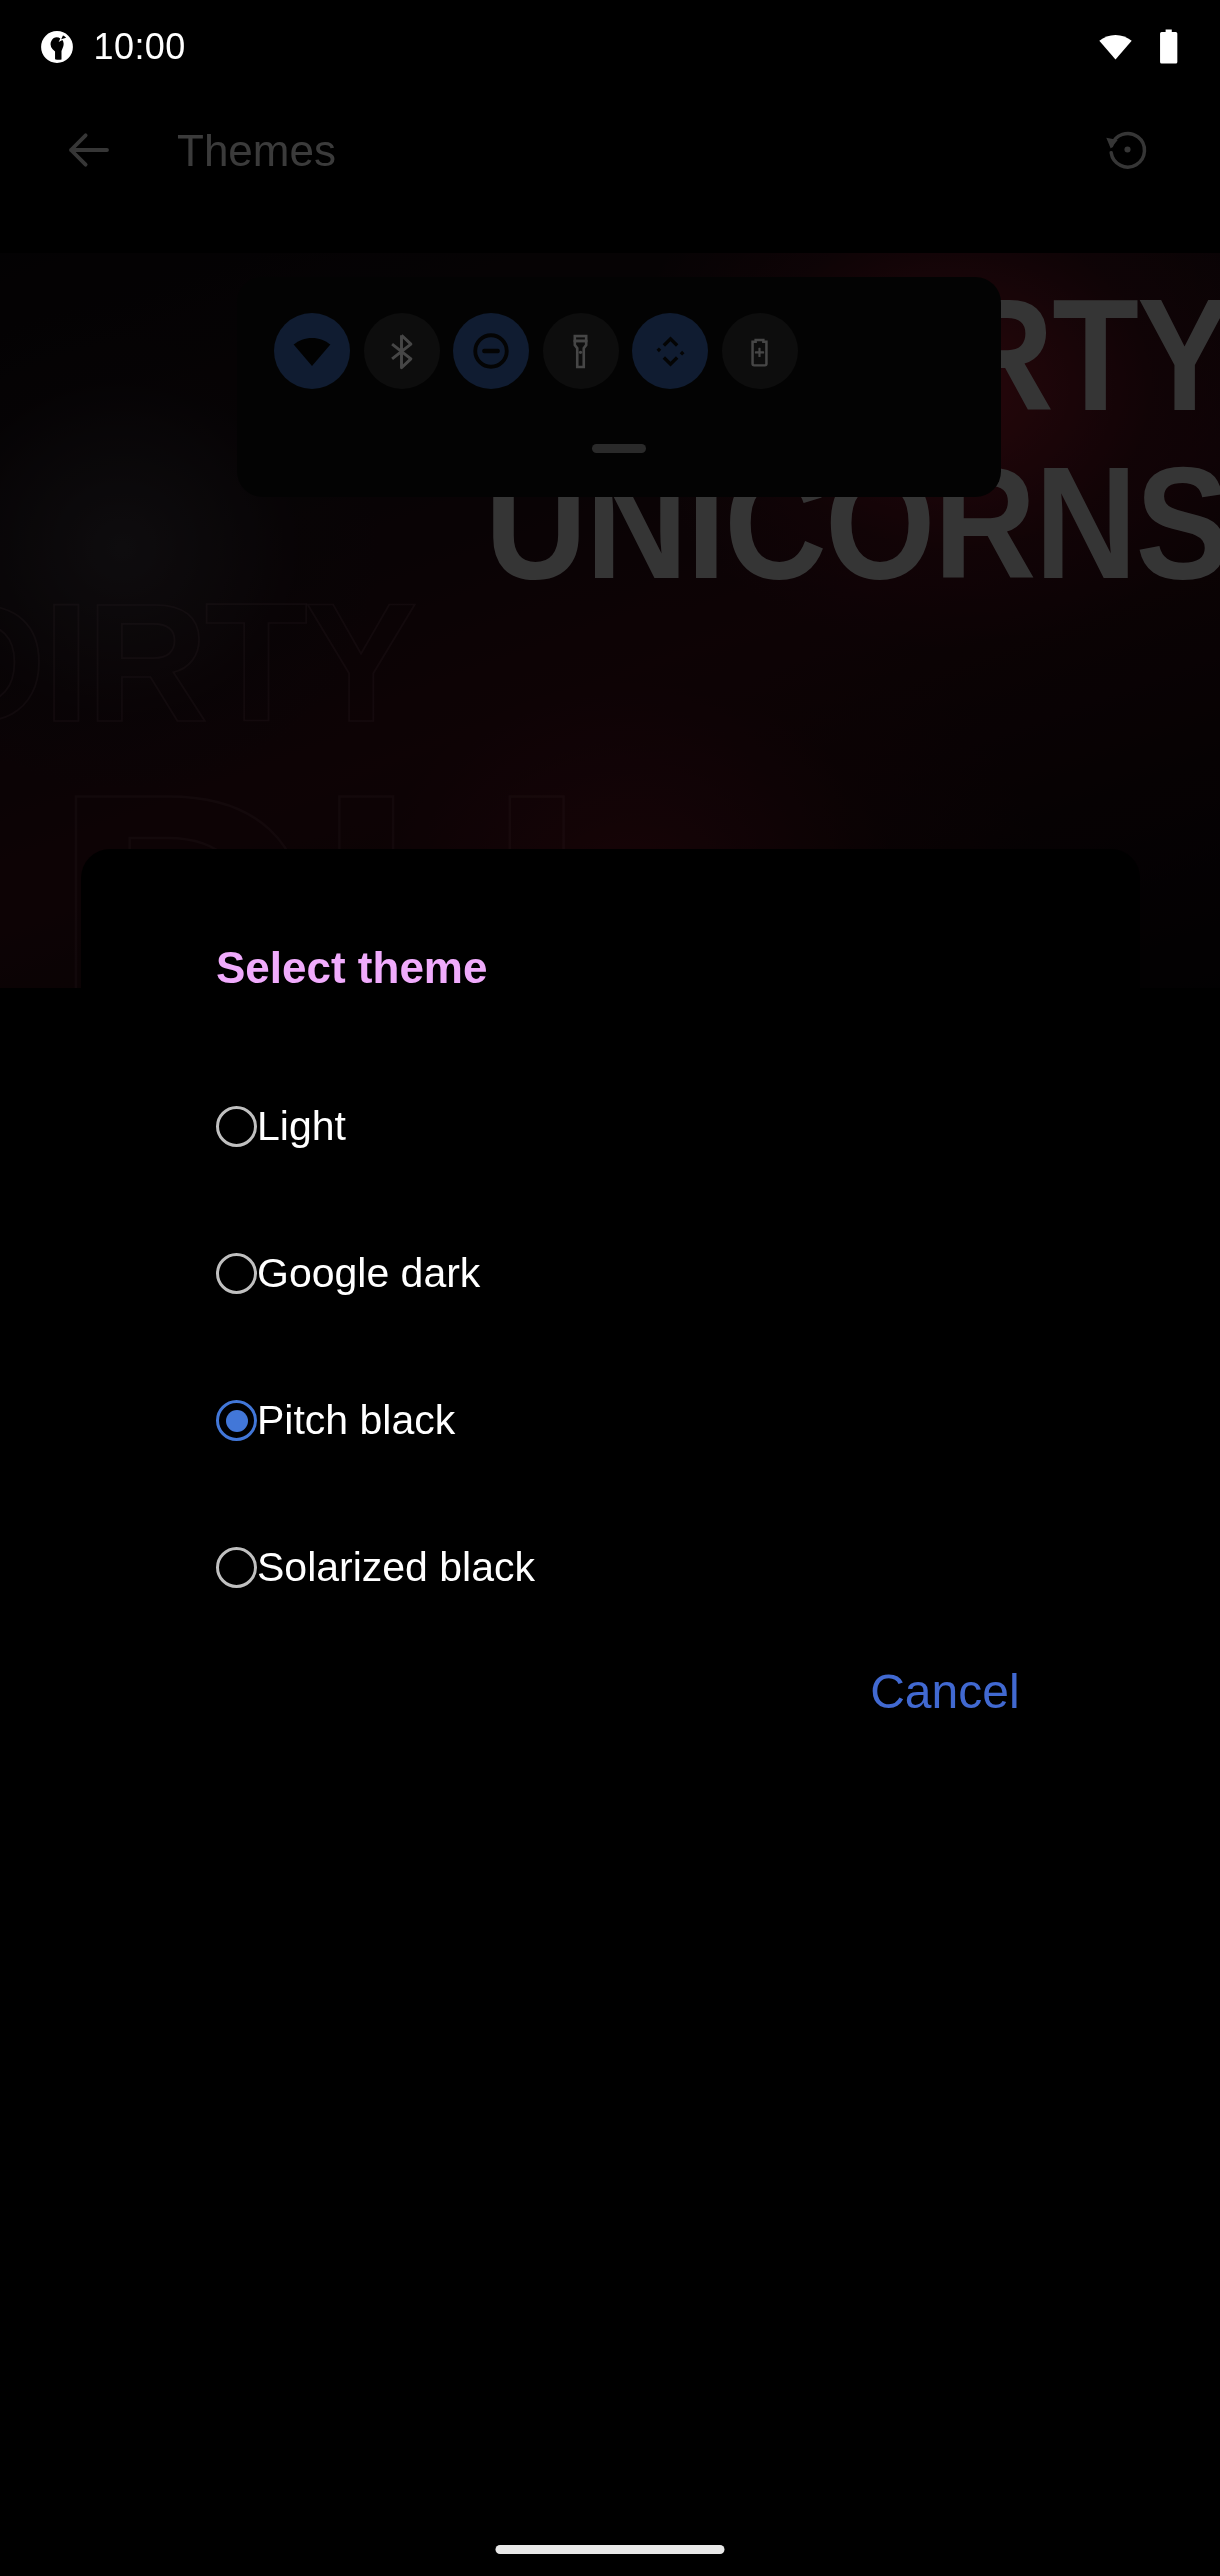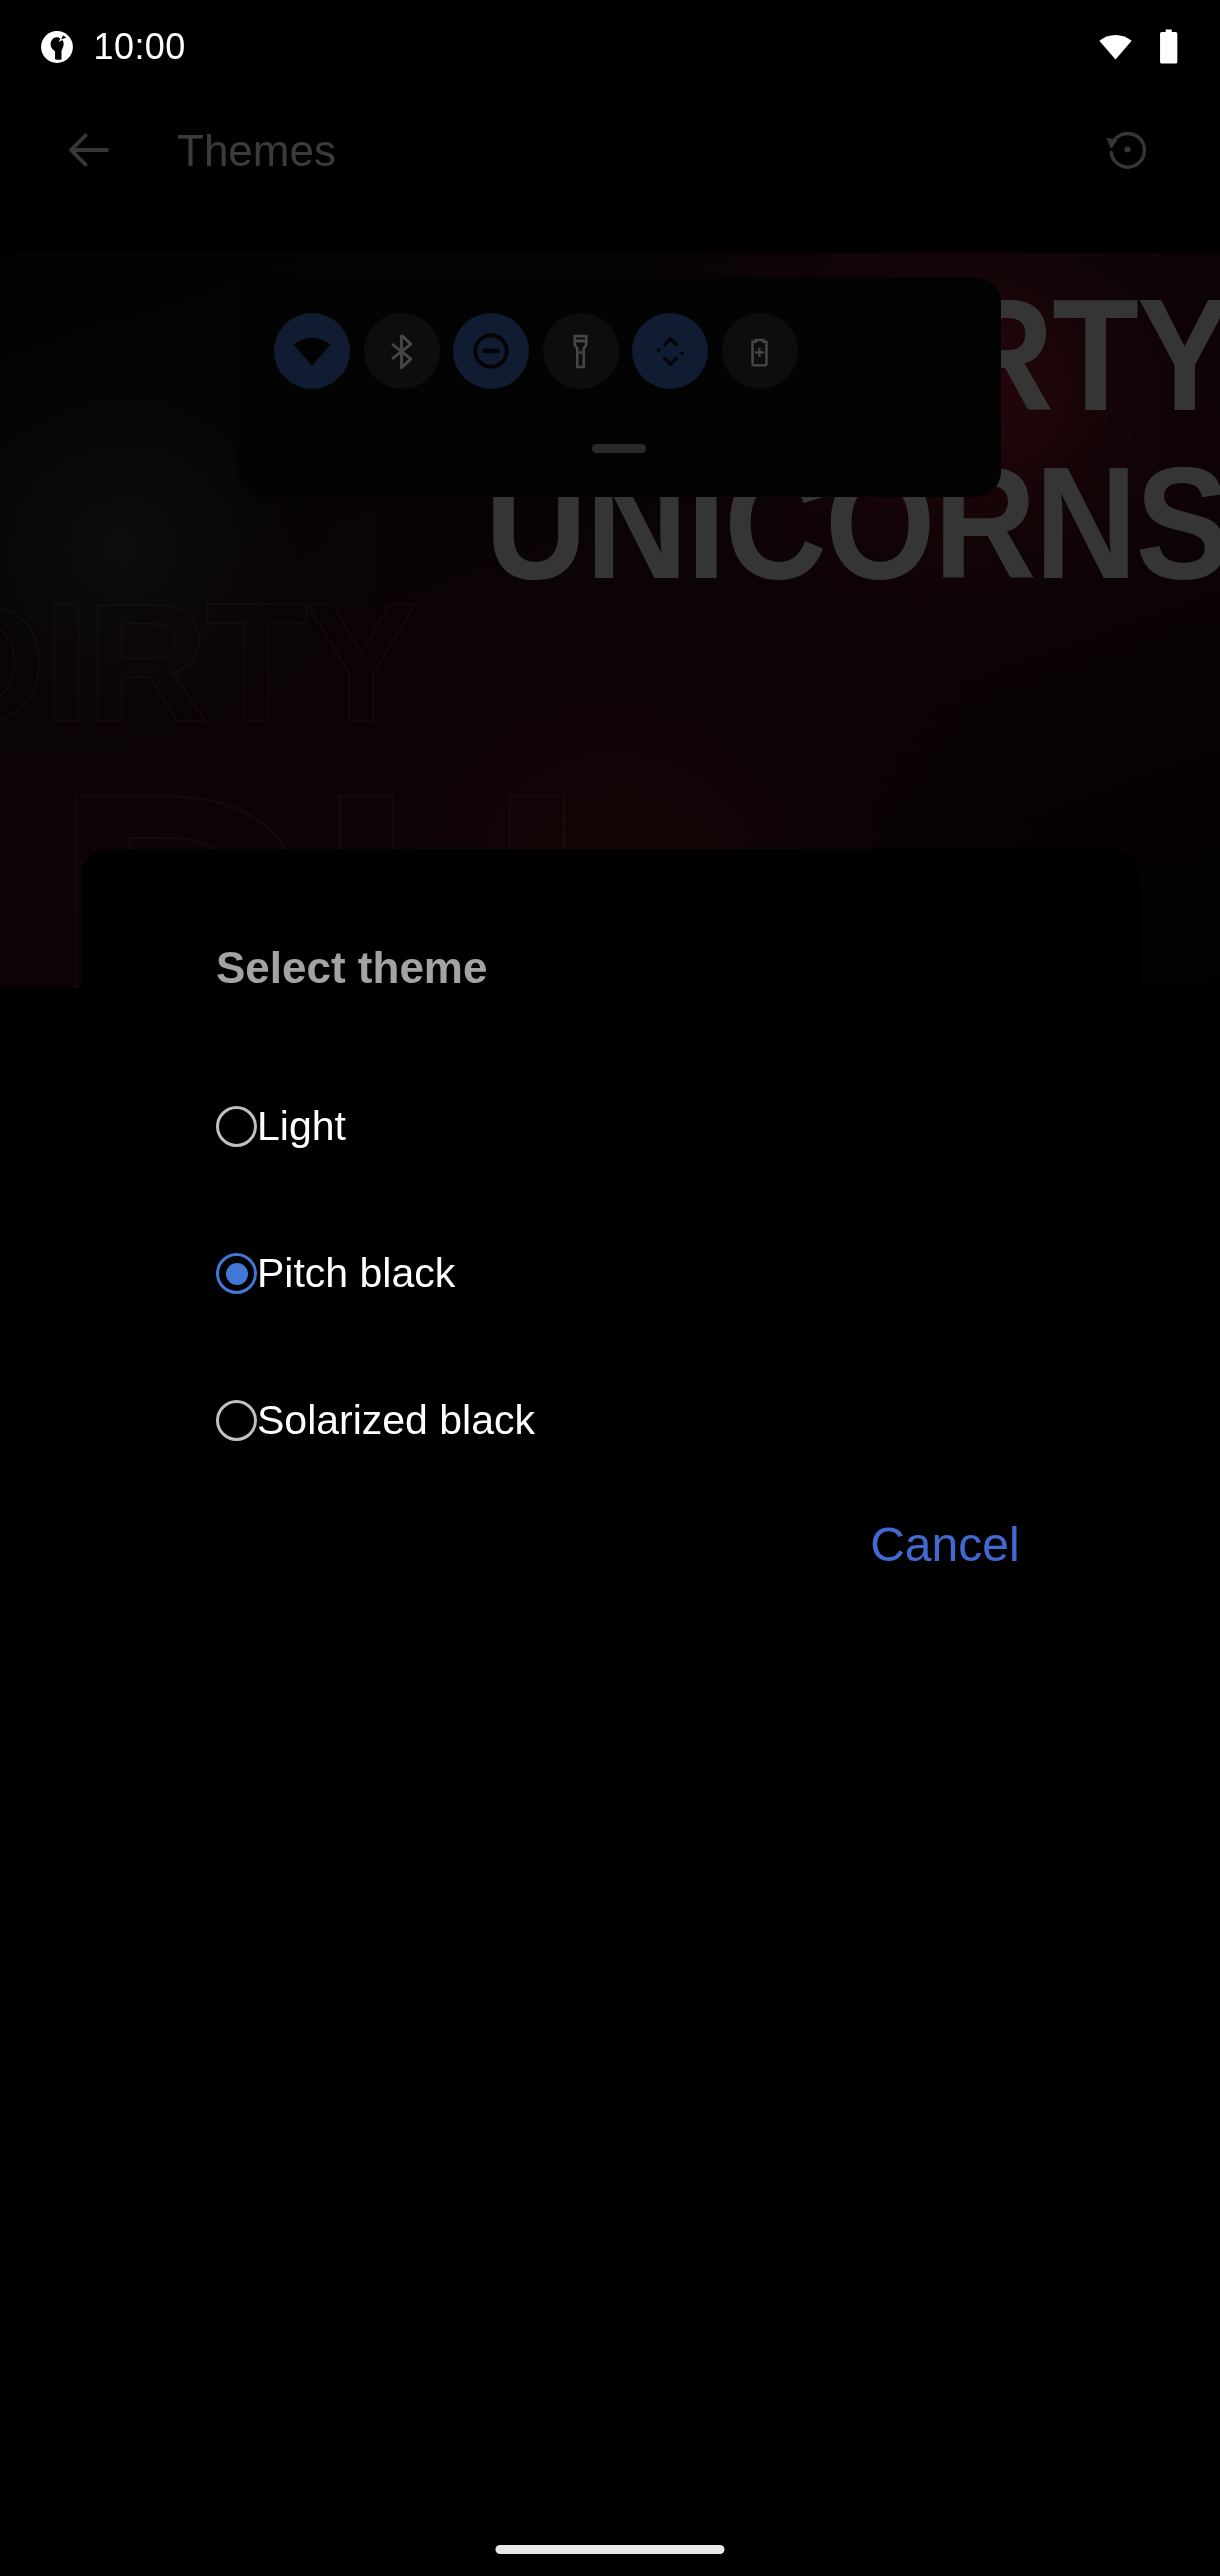"Select theme" #dialog-title { color: #a3a3a3 -> #f0abfc }
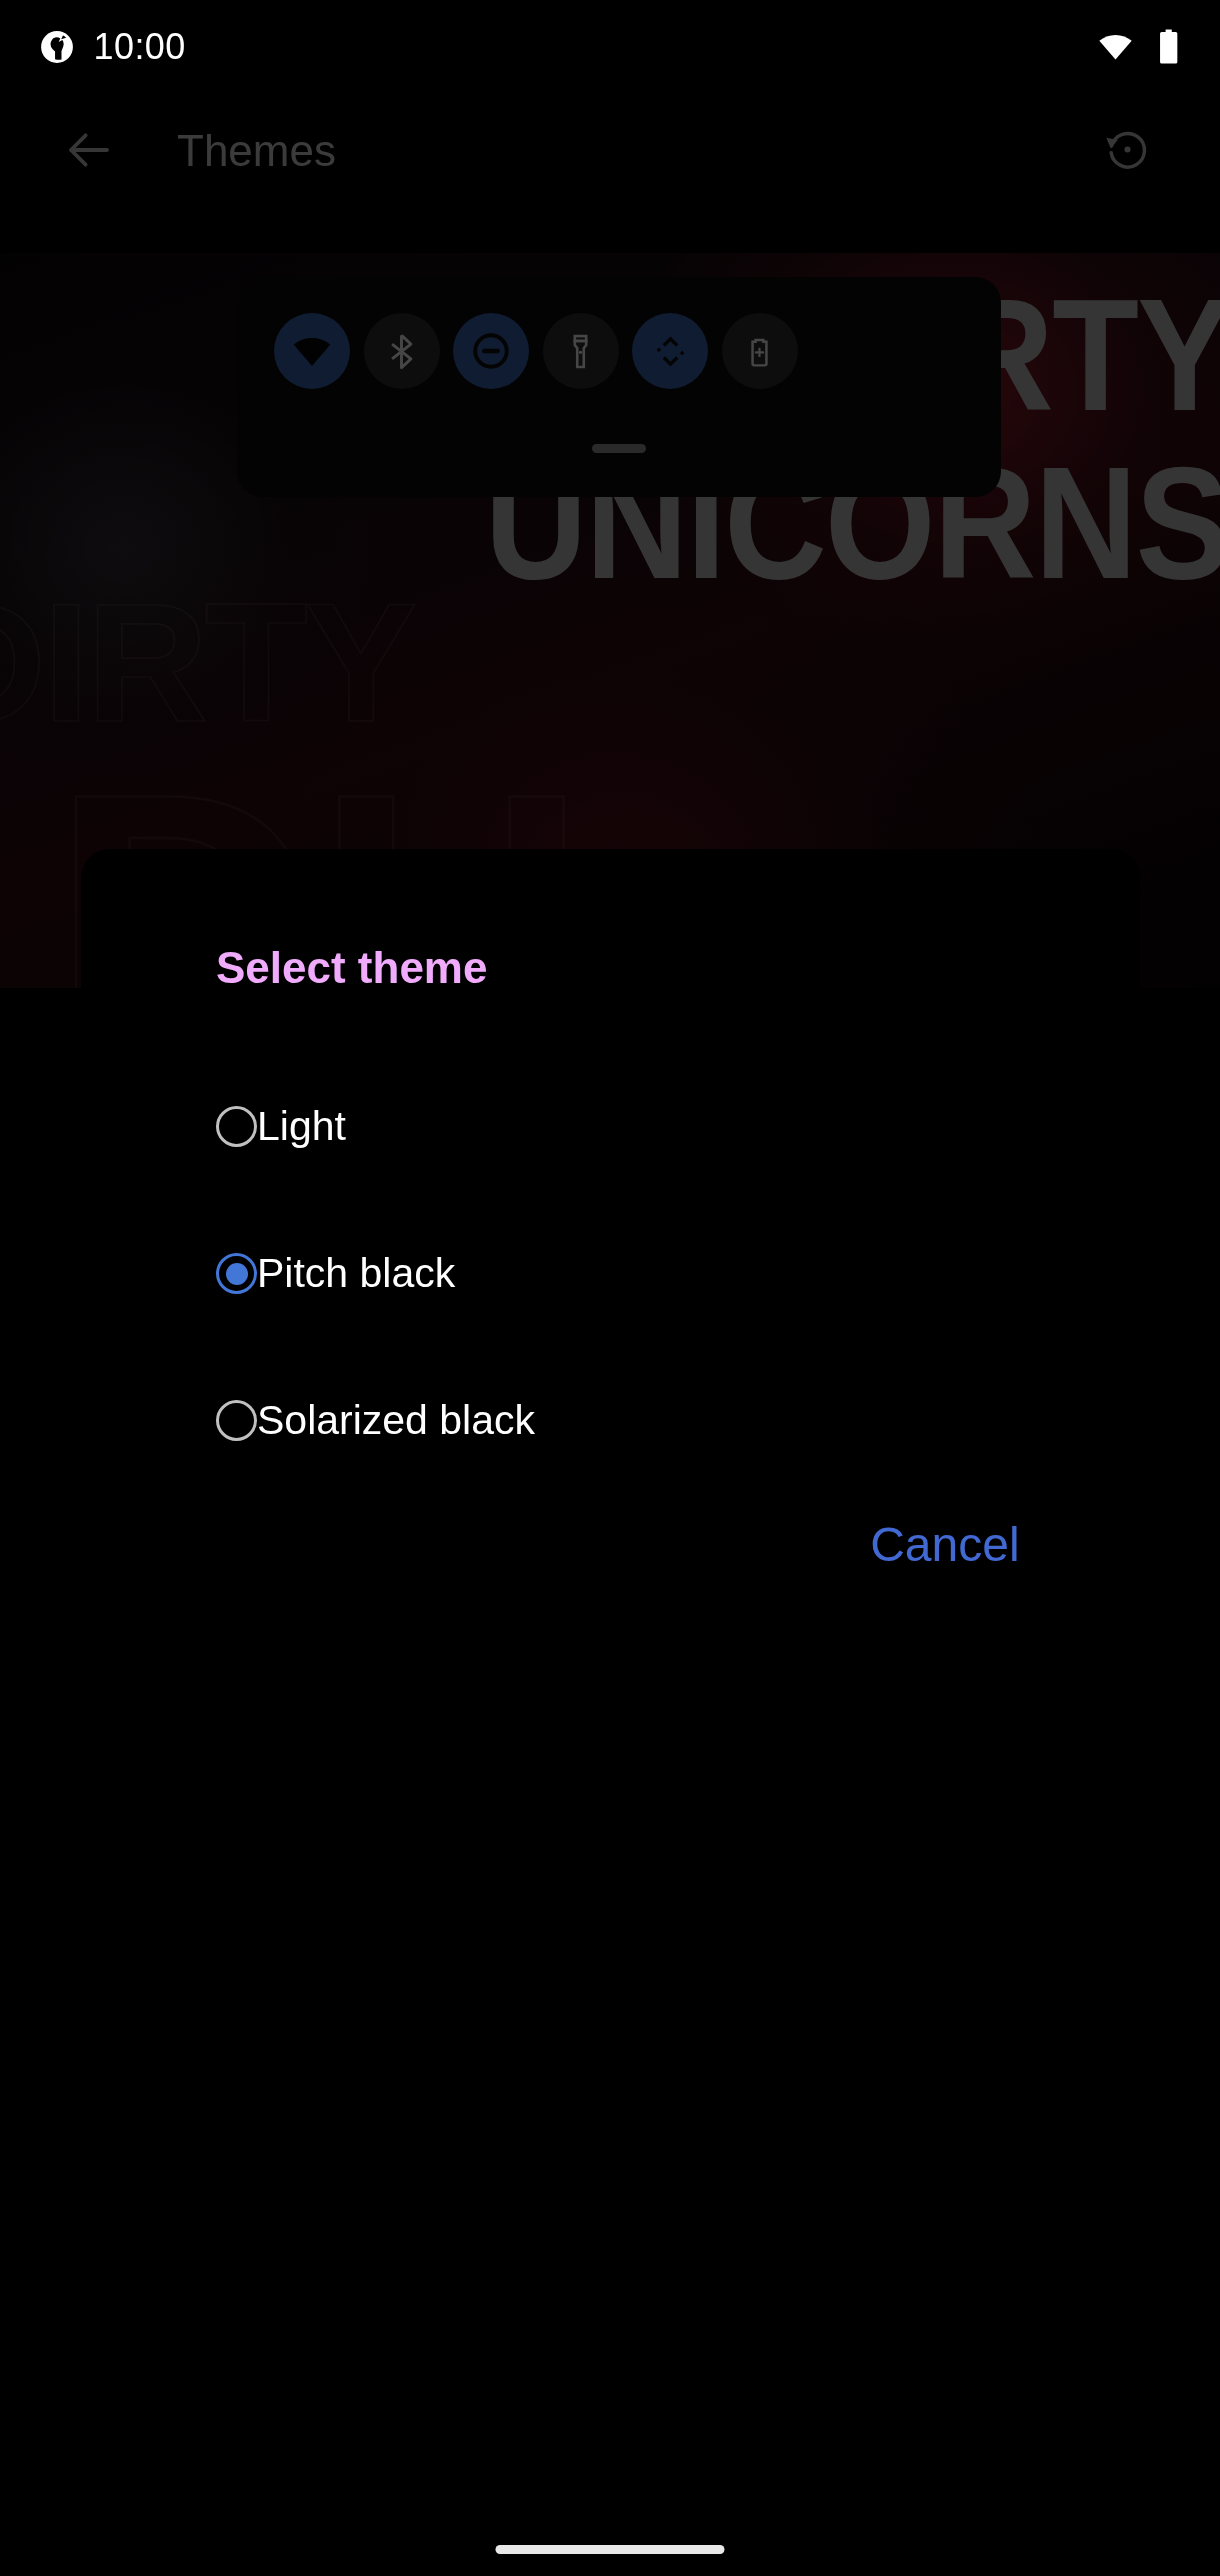"Google dark" div.theme-row { html: none -> <div> <span></span> <span>Google dark</span> </div> }
